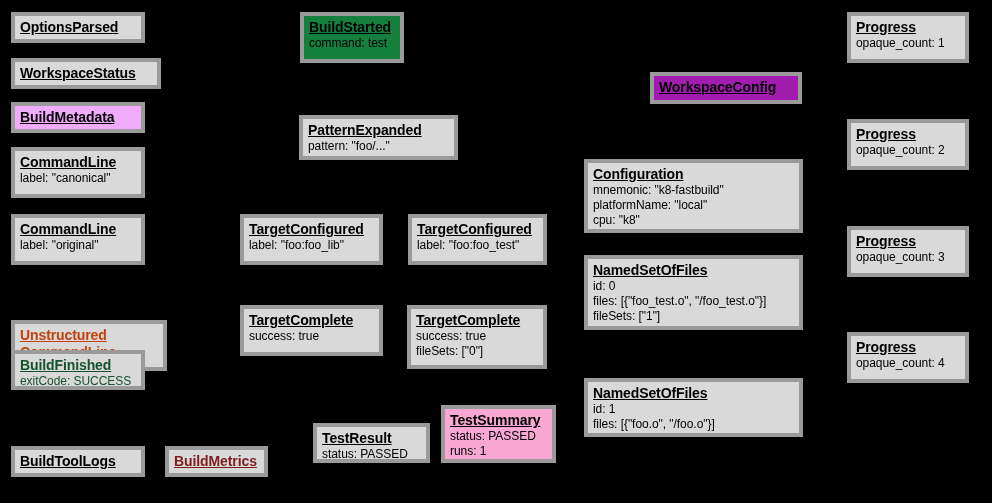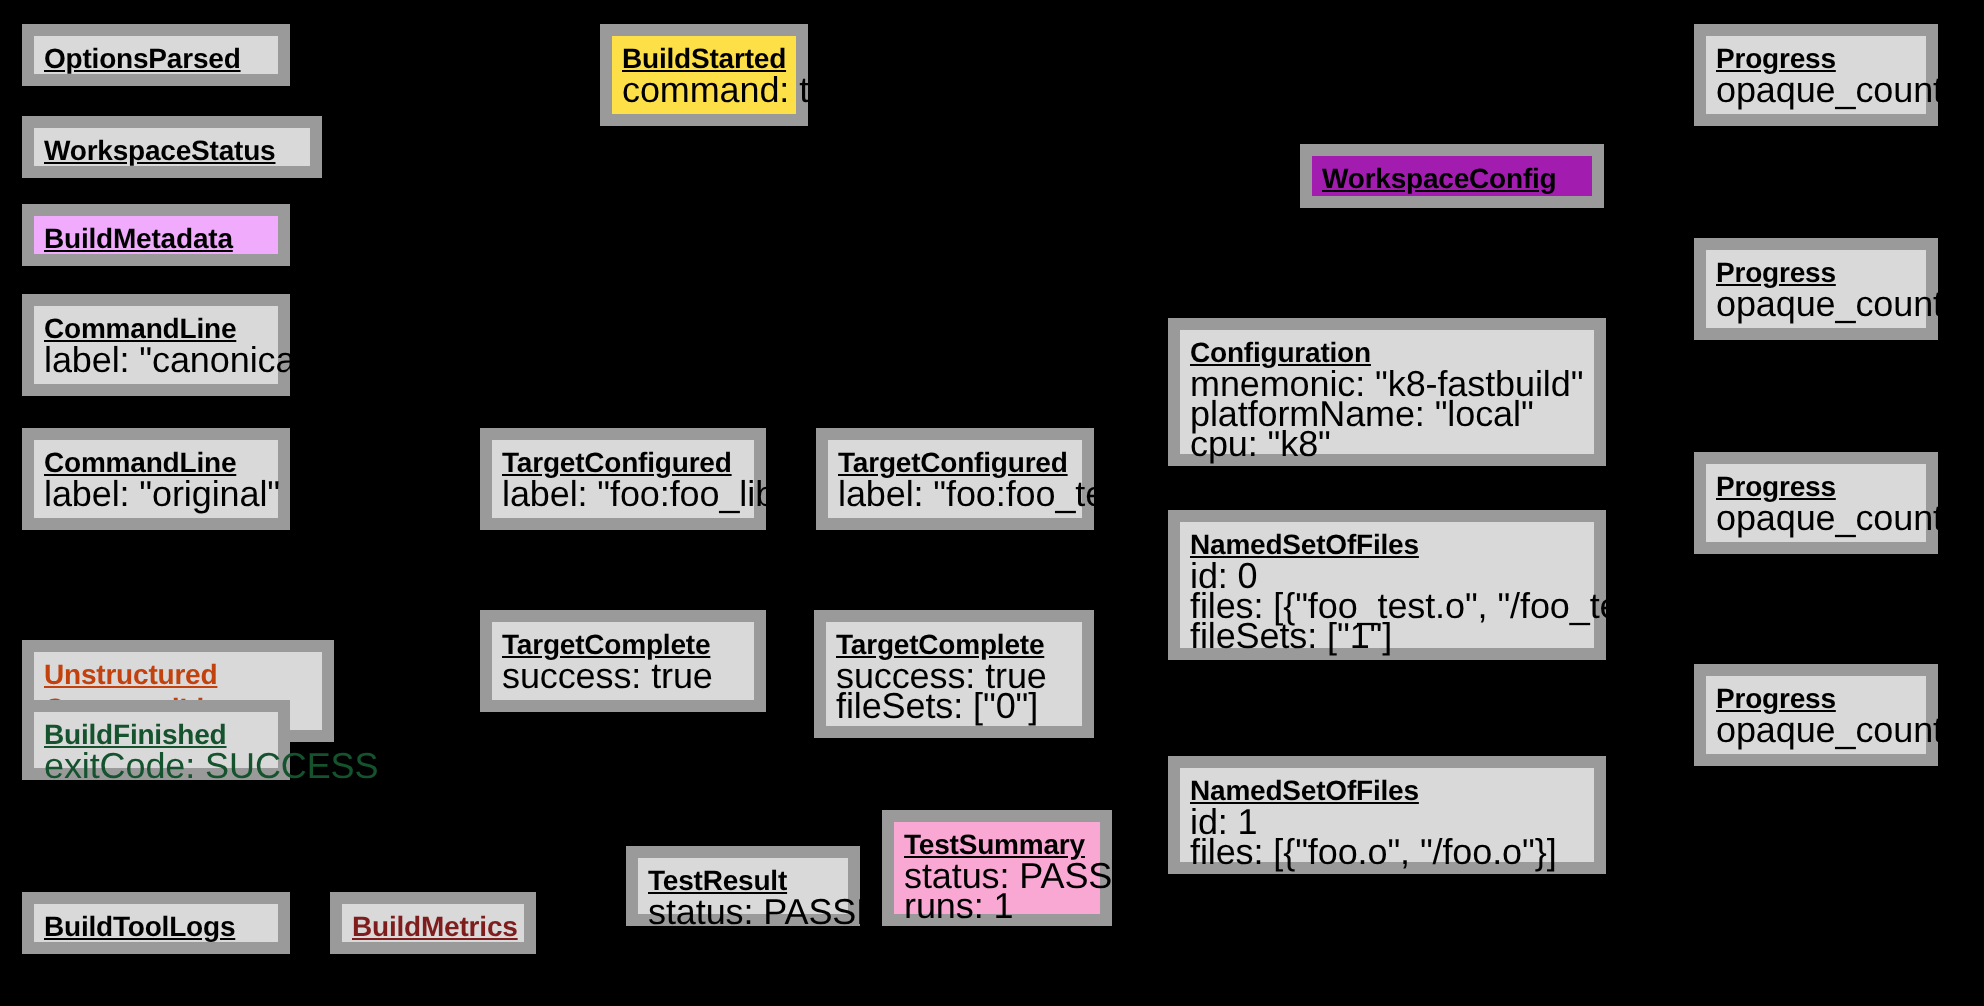"OptionsParsed" .node { border: 6px solid #0ea5e9 -> 4px solid #0ea5e9 }
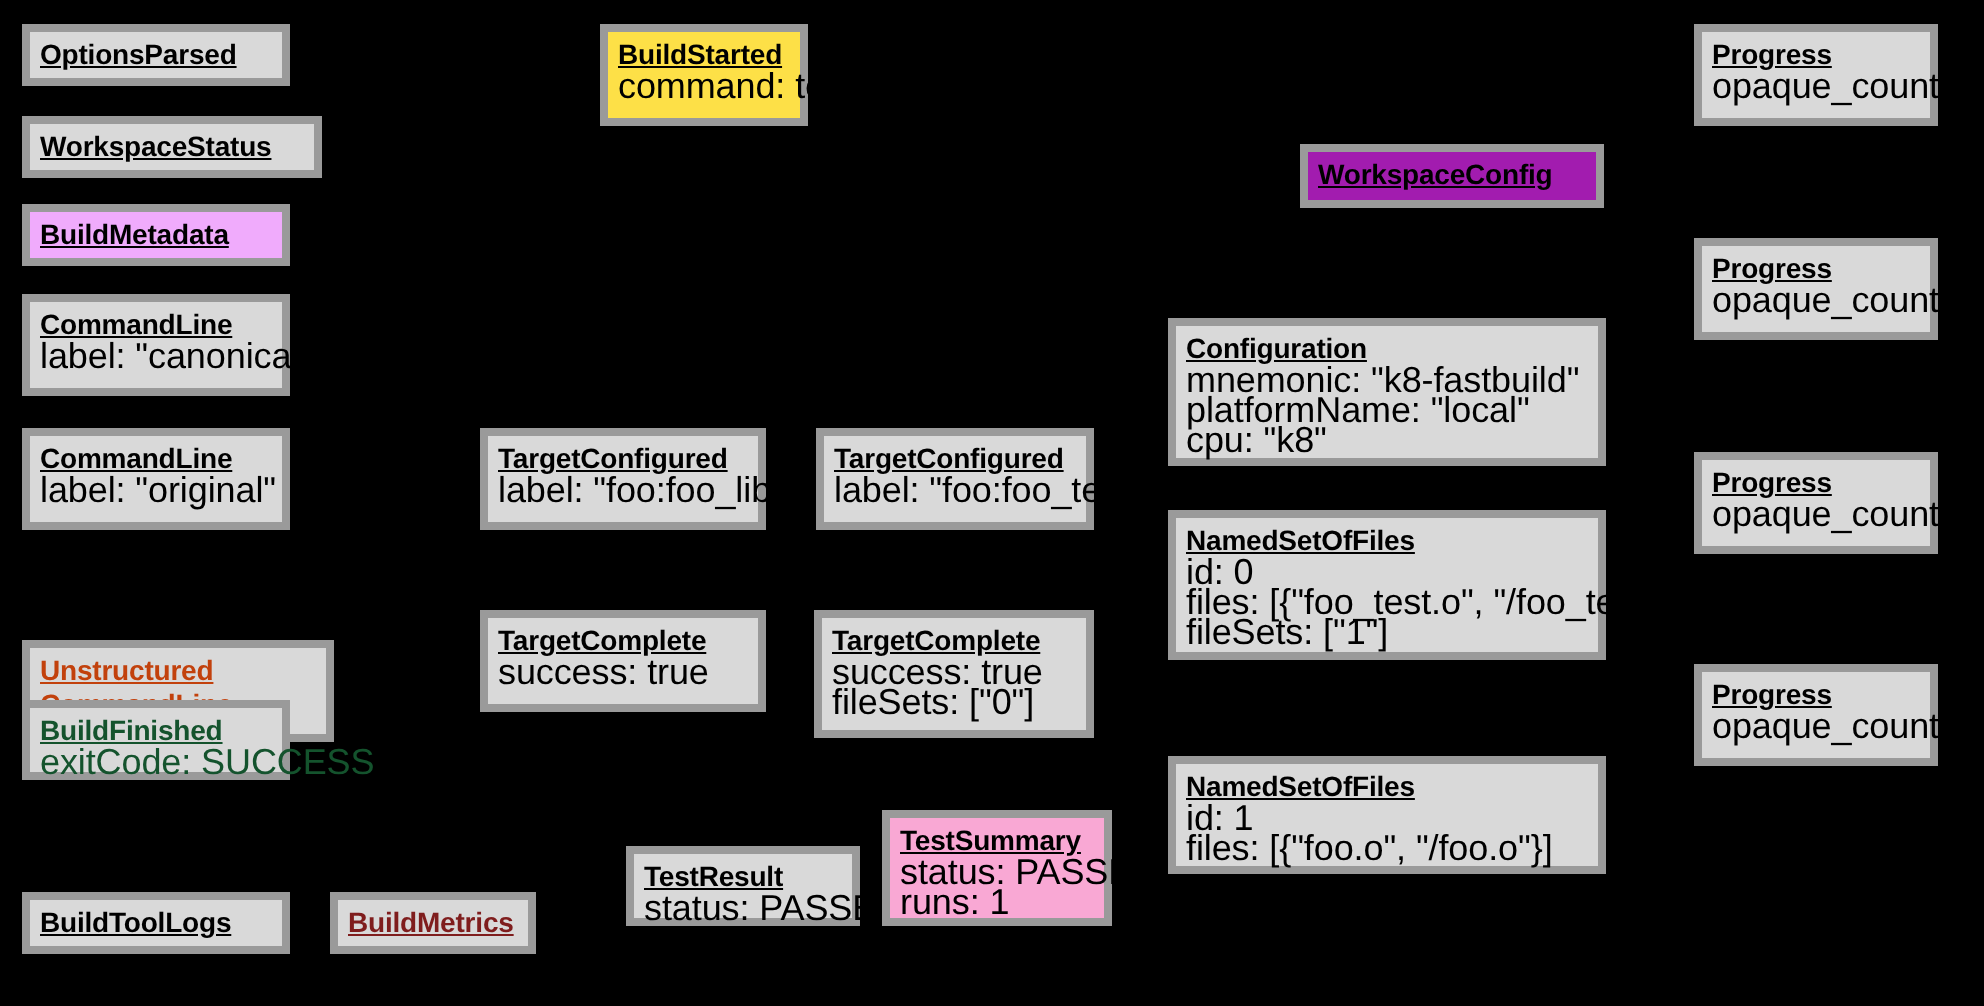"BuildStarted" div.node { background: #fde047 -> #15803d }
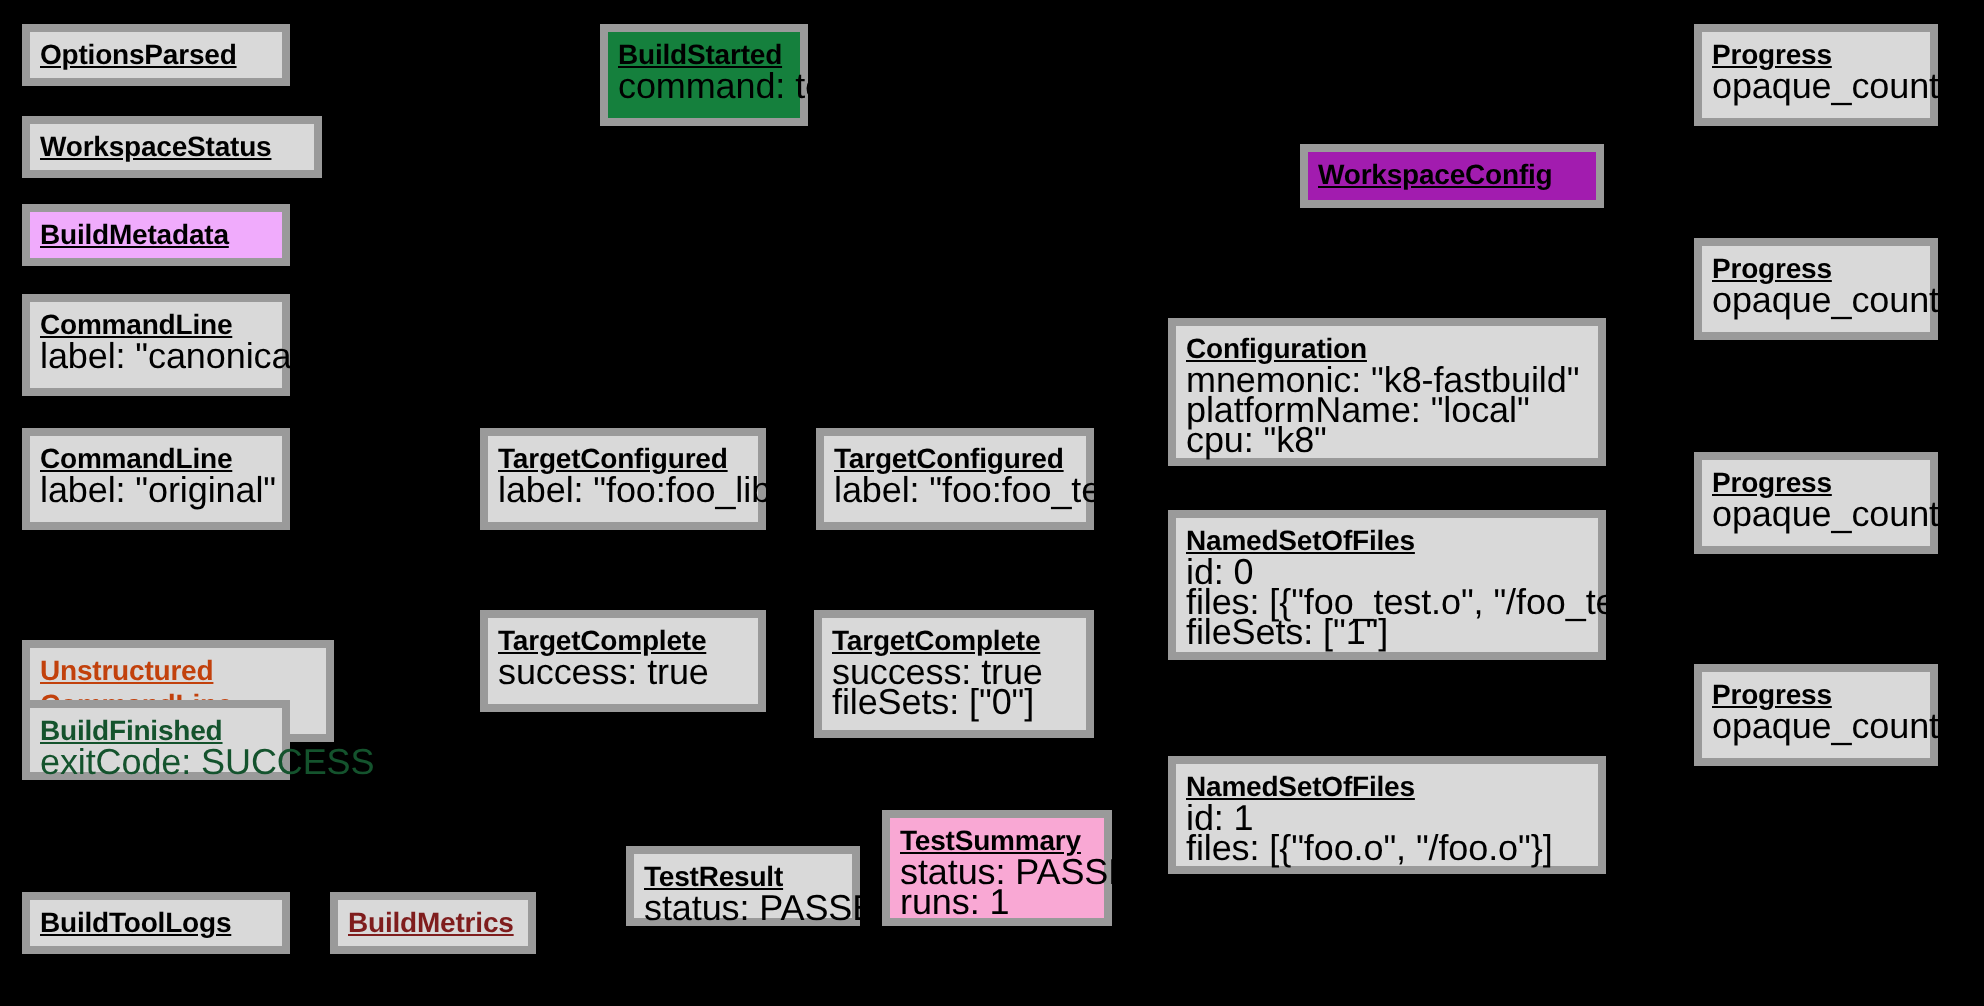"command: test" .node-fields { font-size: 18px -> 12px }
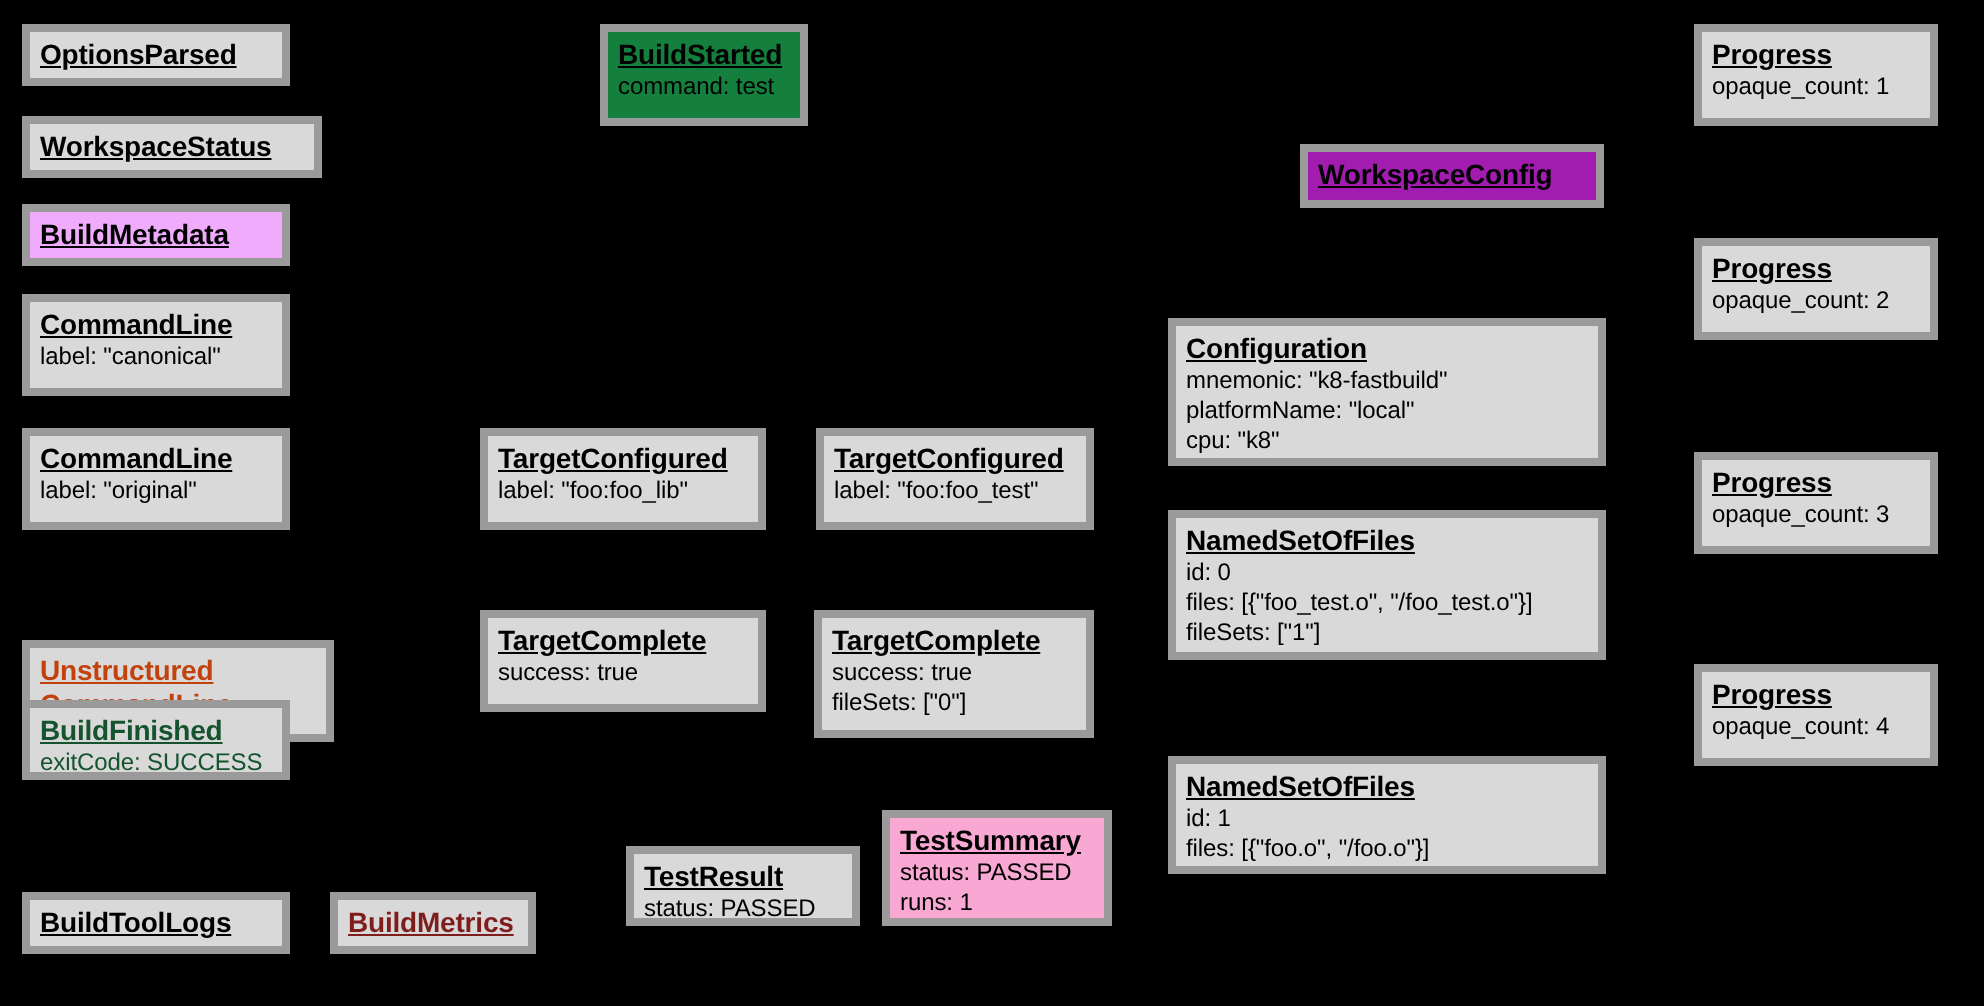"PatternExpanded" div.node { html: none -> <div> <div>PatternExpanded</div> <div><span>pattern: "foo/..."</span></div> </div> }
